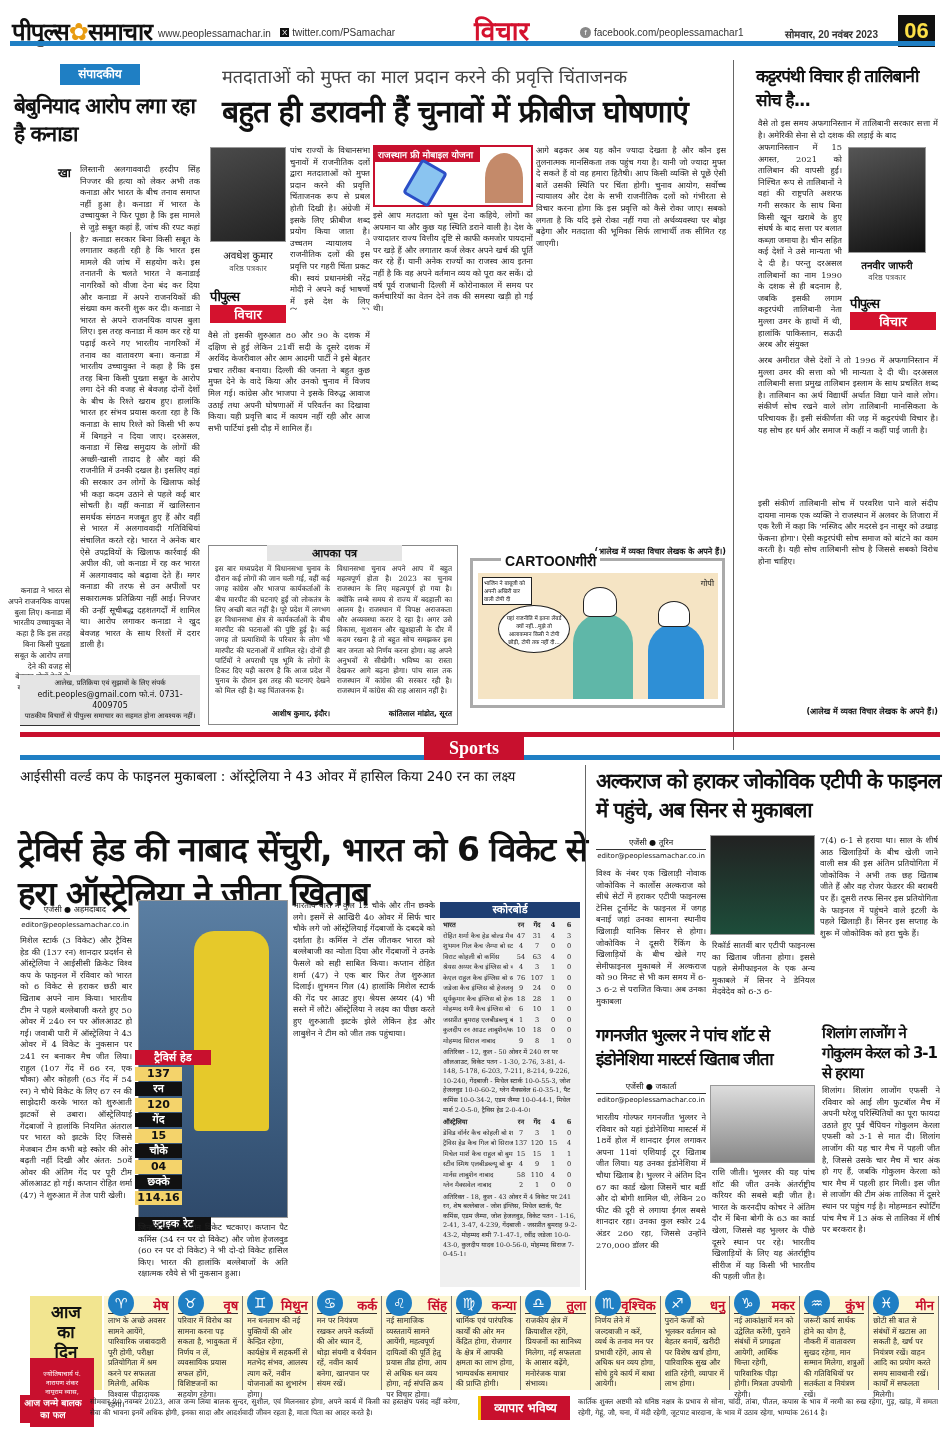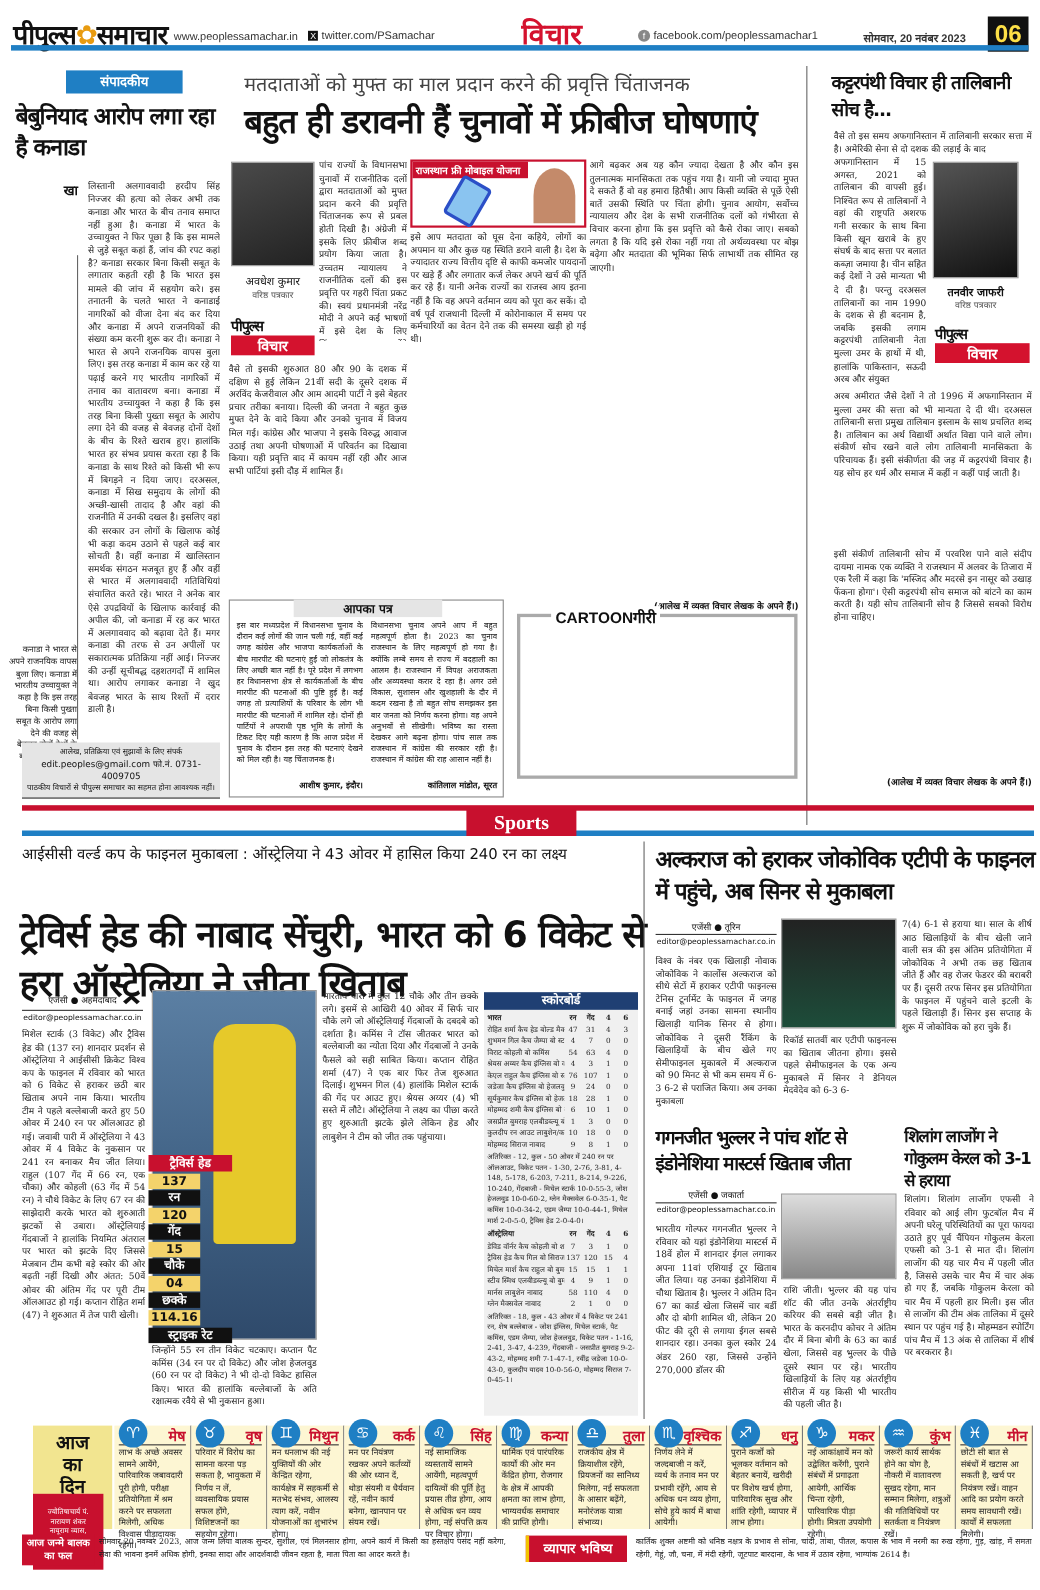"संपादकीय" div.abs { width: 106px -> 80px }
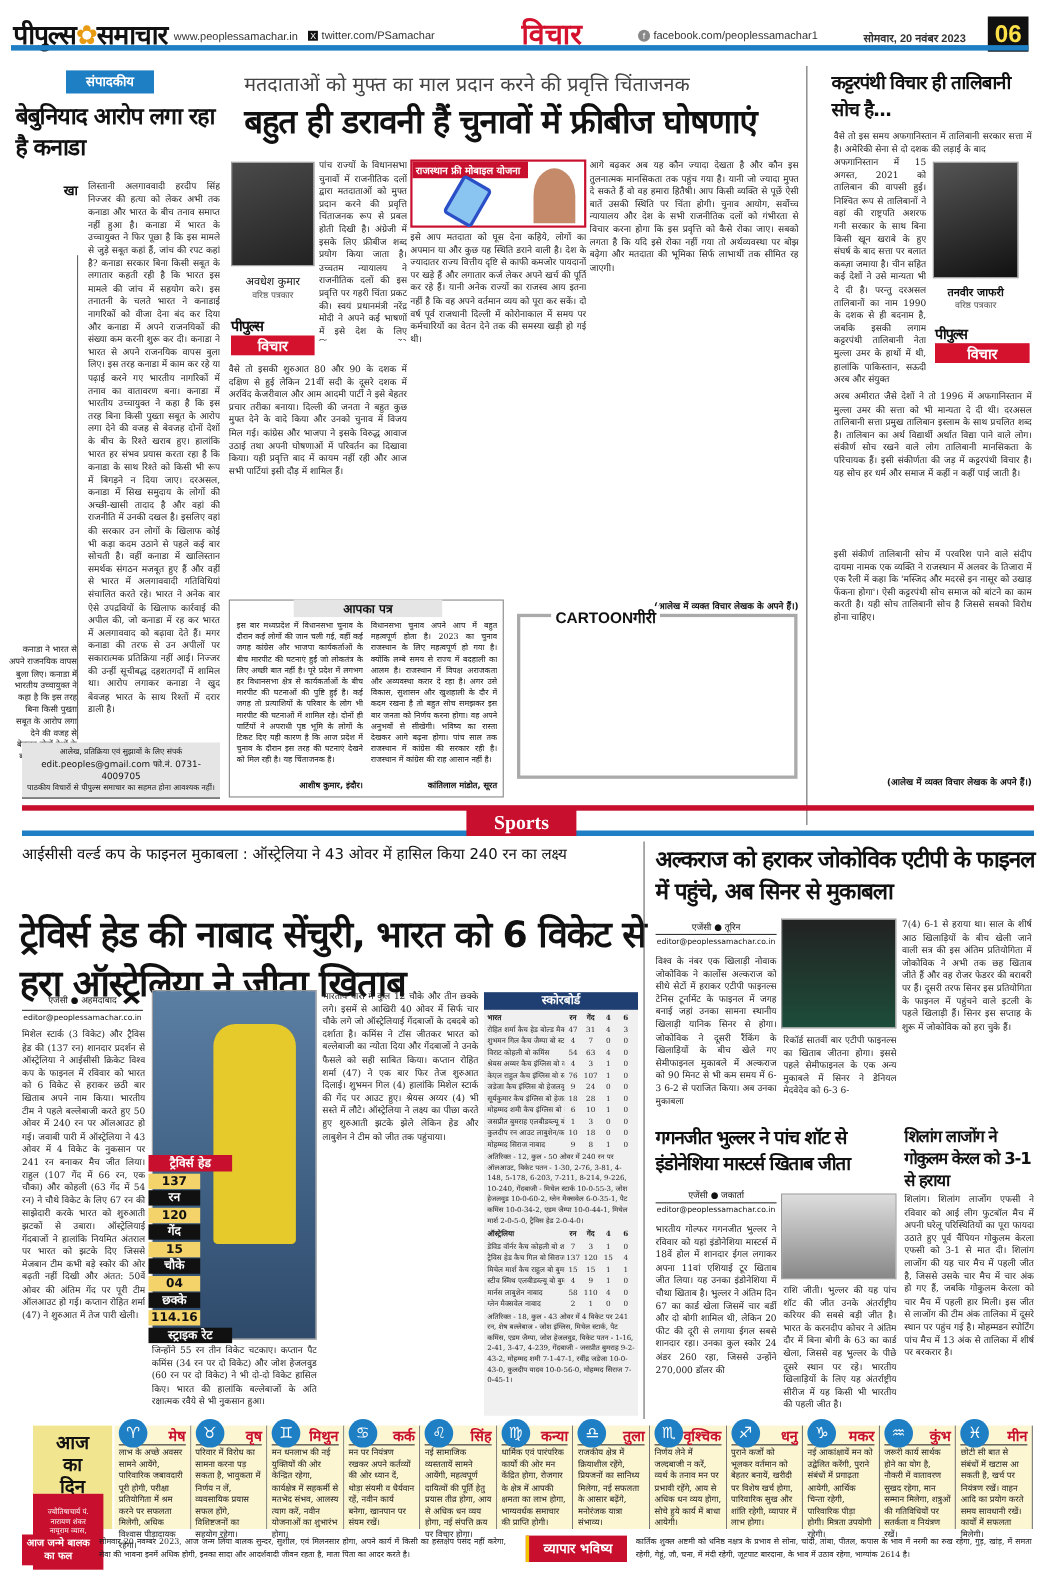"गोपी" div { html: none -> <div> <div>भाजिन ने बाबूजी को अपनी अखिरी बार वाली टोपी दी</div> <div>यहां राजनीति में इतना लेंबर्ड क्यों नहीं...मुझे तो आलाकमान किसी ने टोपी छोड़ी, टोपी तक नहीं दी...</div> <div></div> <div></div> <div></div> <div></div> <div>गोपी</div> </div> }
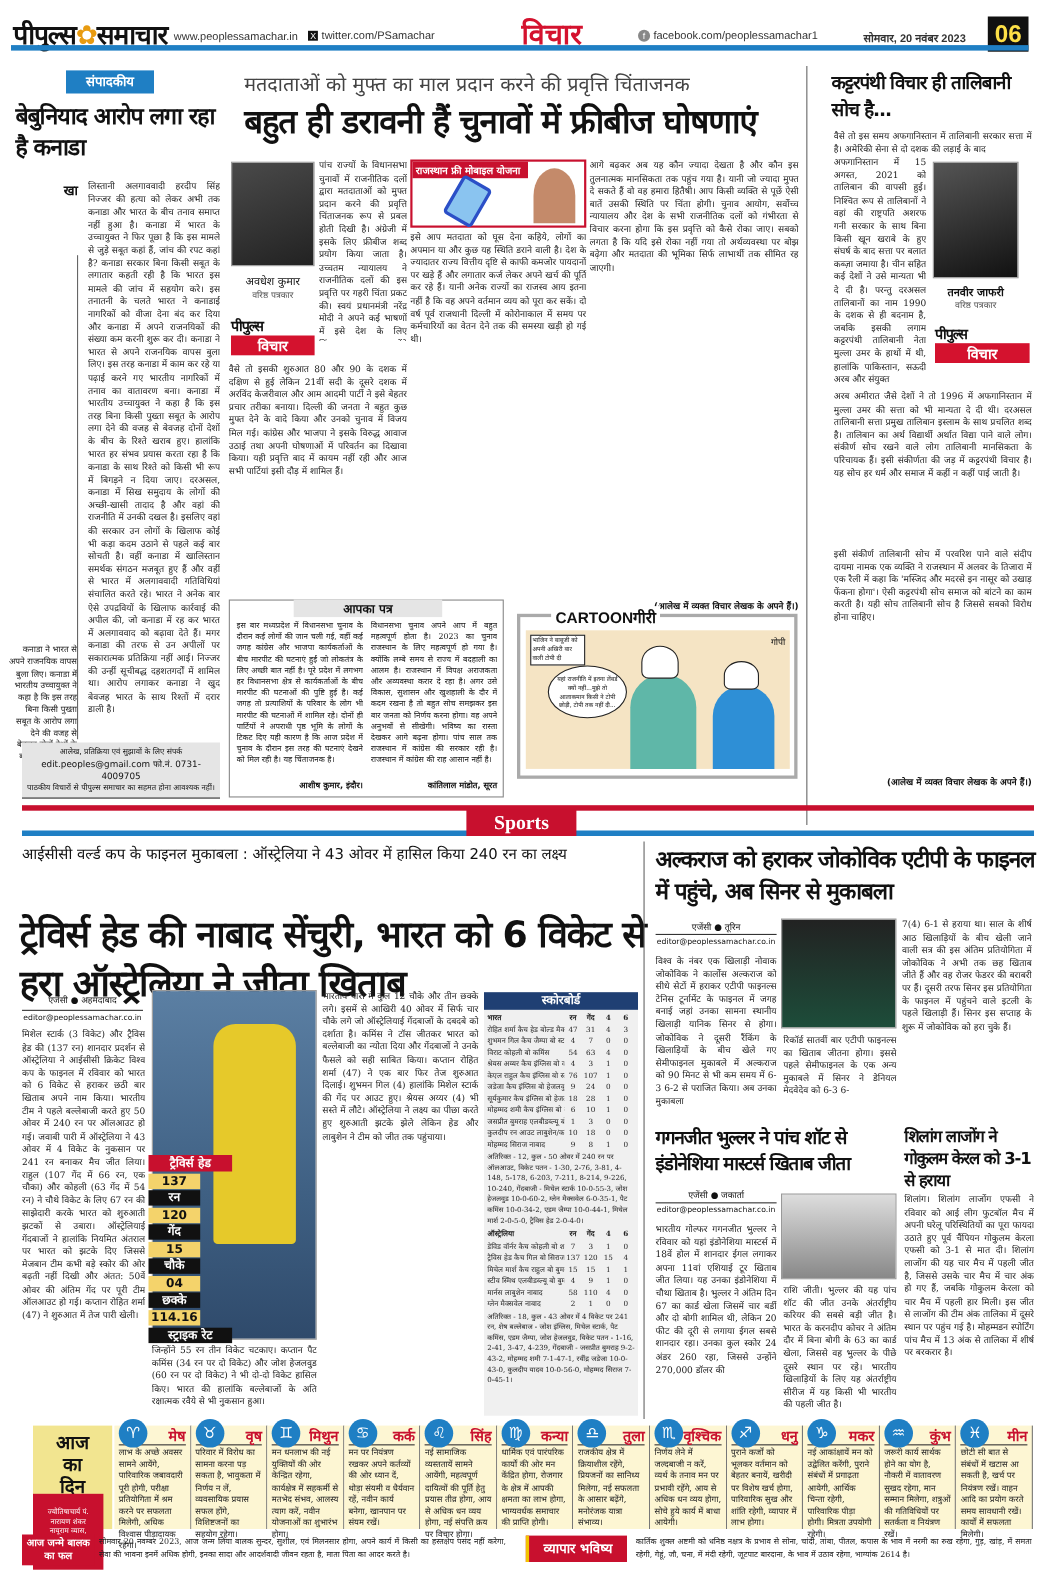"114.16" div.stat-y { margin-bottom: 2px -> 12px }
